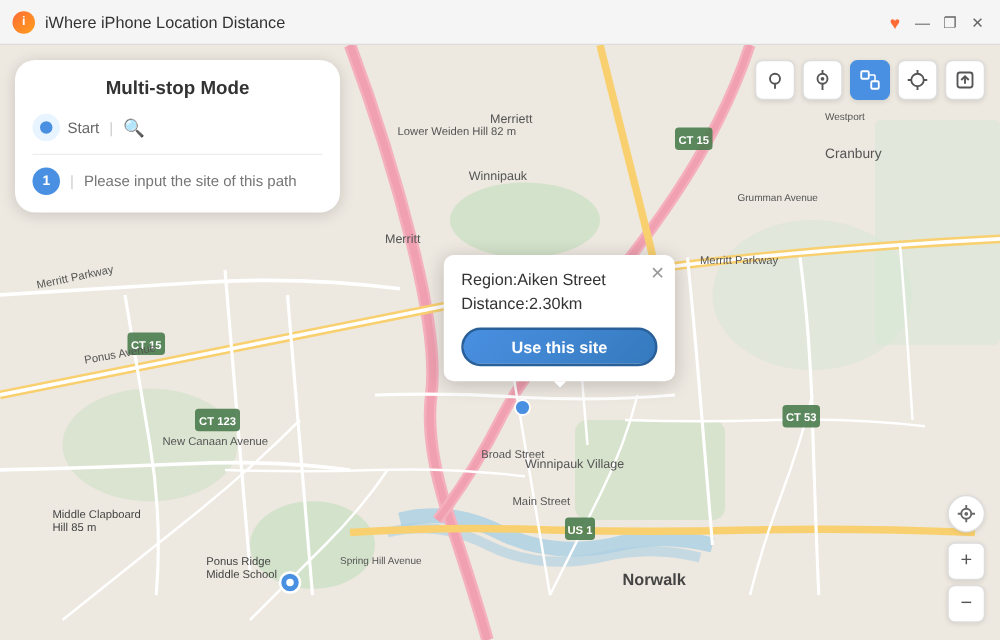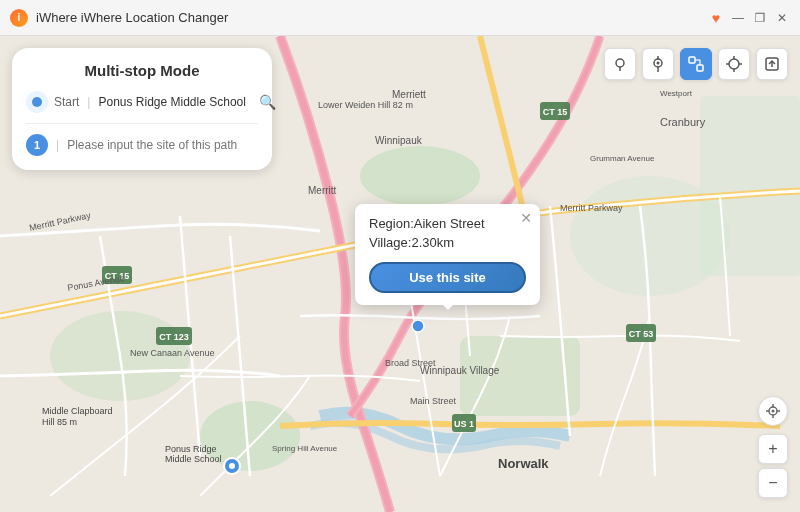"iWhere iWhere Location Changer" span.title-bar-text { text: iWhere Location Changer -> iPhone Location Distance }
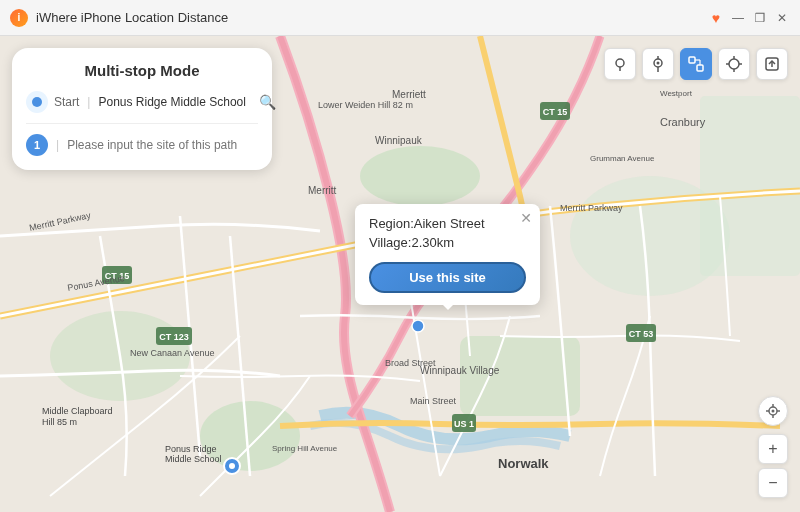"Ponus Ridge Middle School" input.start-input { html: <input> -> none }
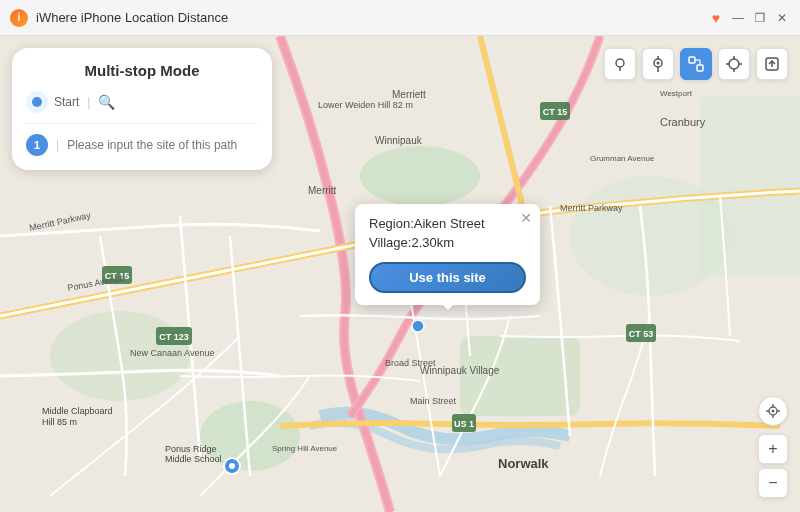"Village:" span { text: Village -> Distance }
